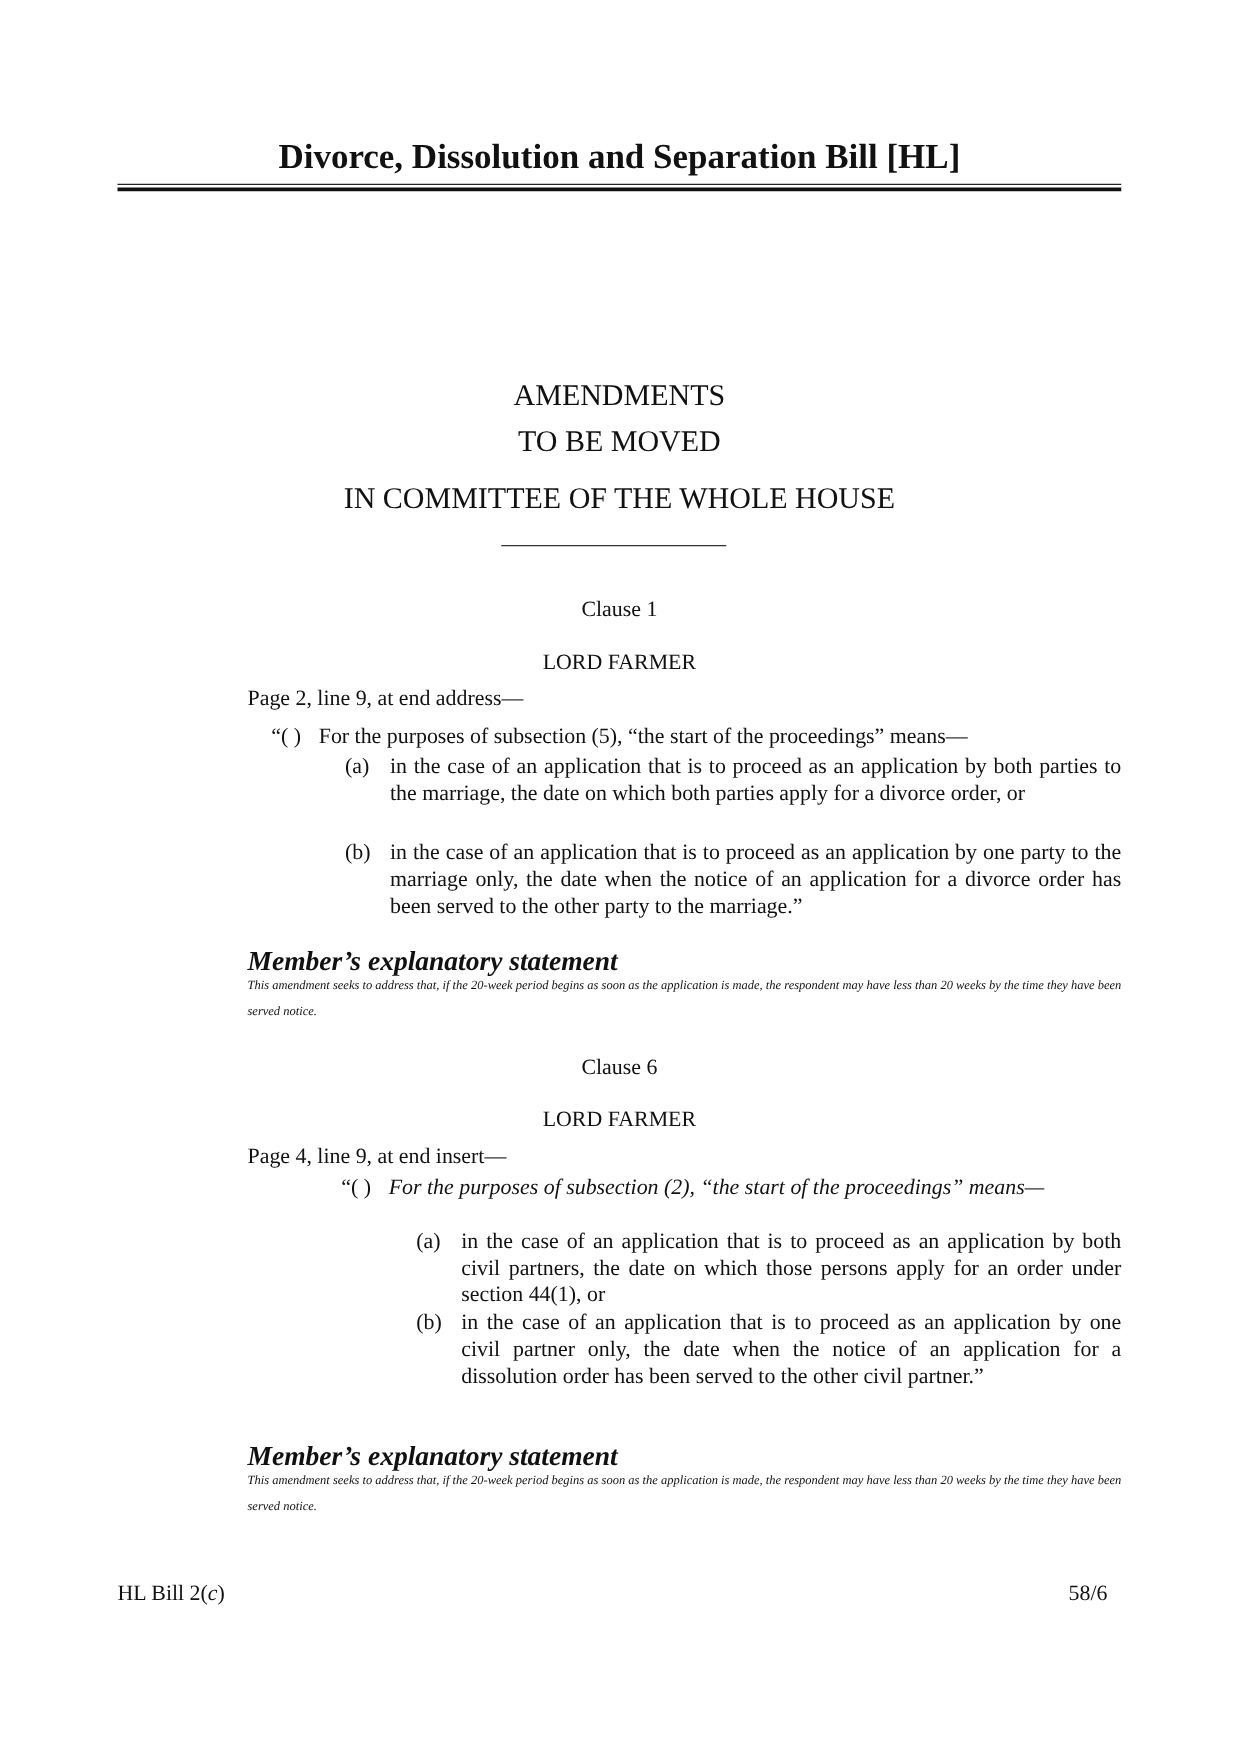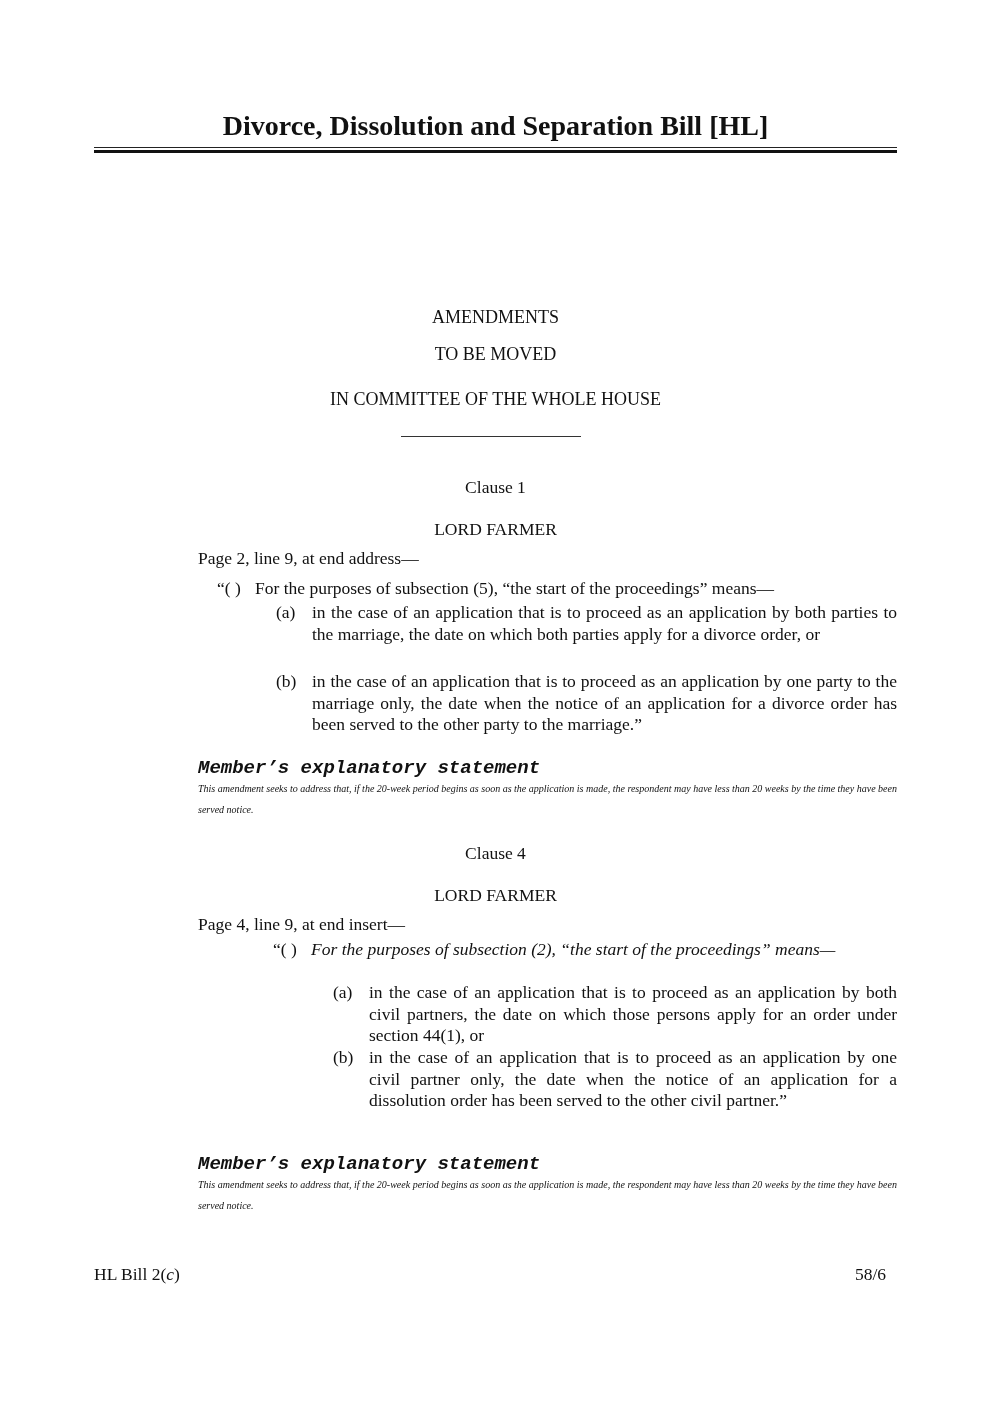"AMENDMENTS" .center { font-size: 18px -> 24px }
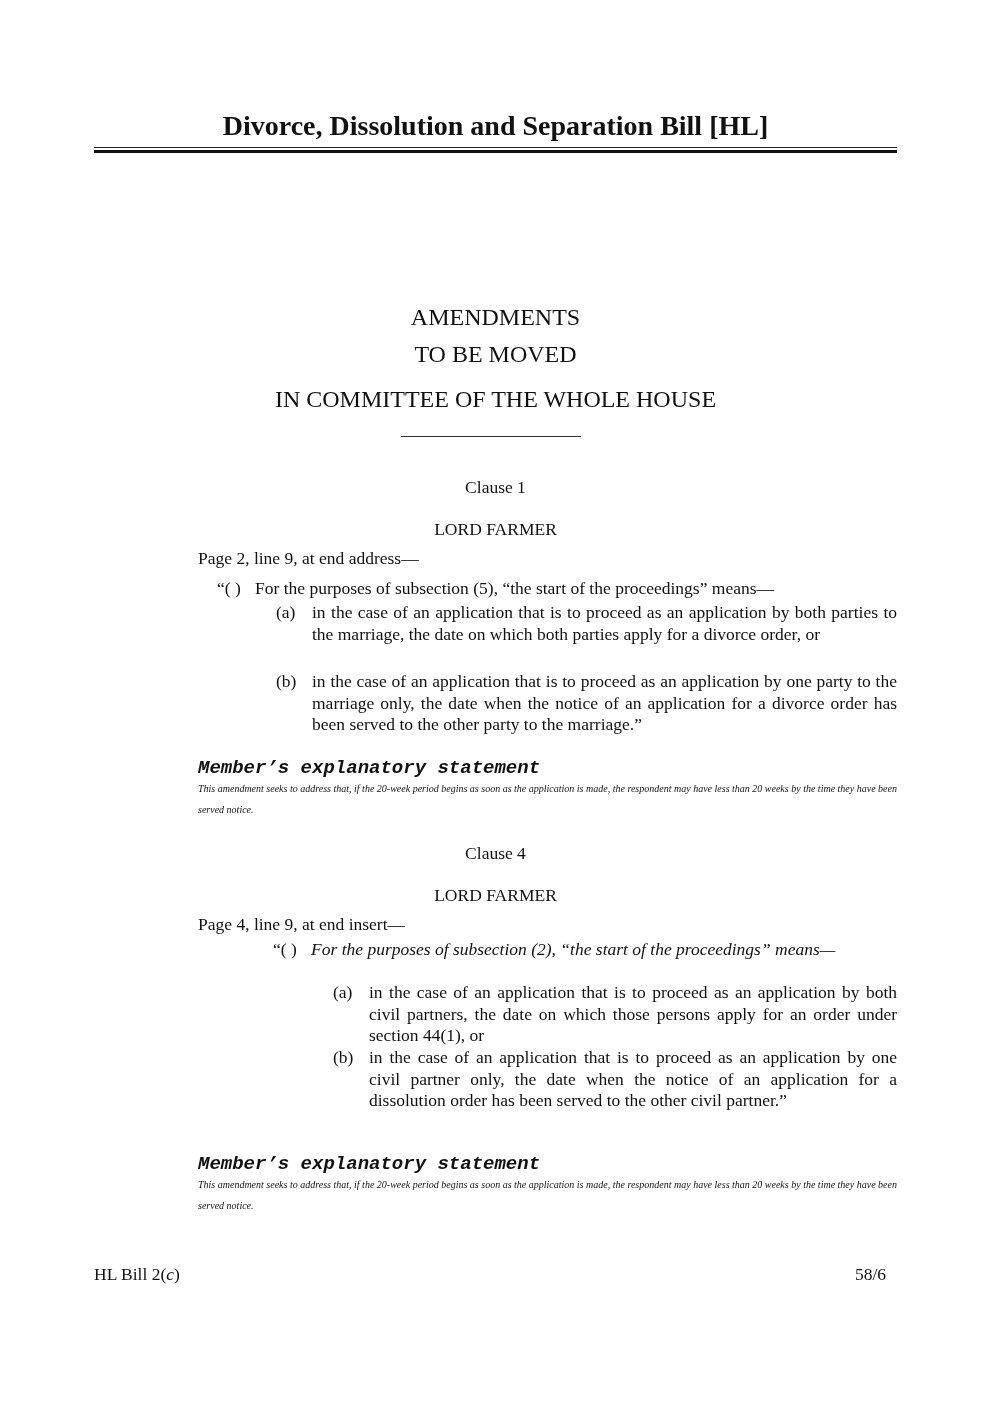"Member’s explanatory statement" .ital-bold { font-family: Liberation Mono, monospace -> none; font-size: 19px -> 22px }
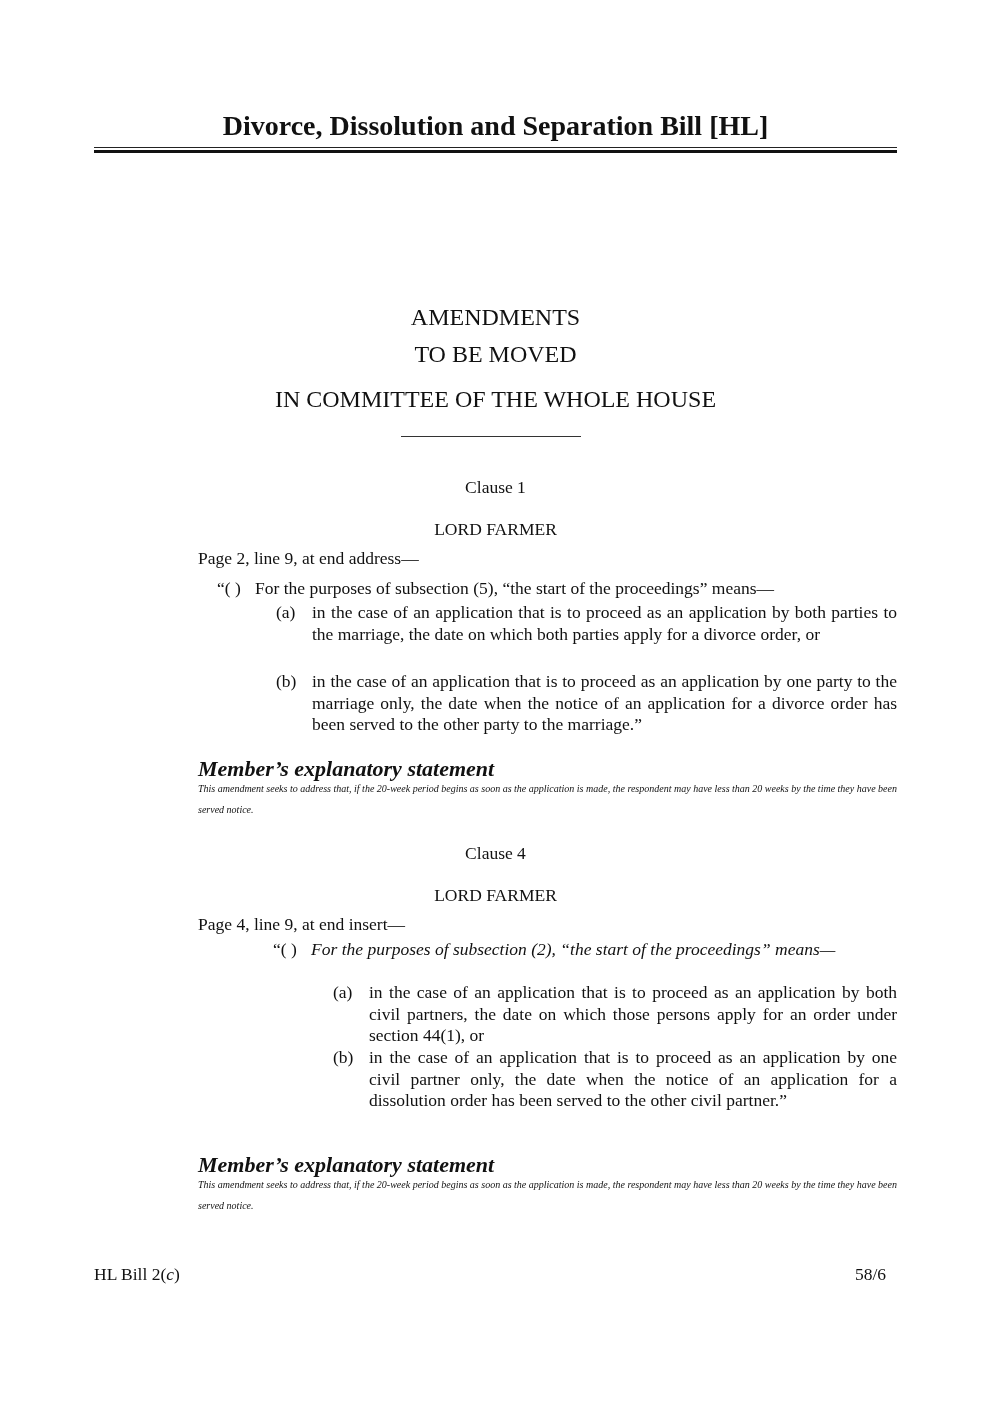"Clause 4" div.abs { text: 4 -> 6 }
